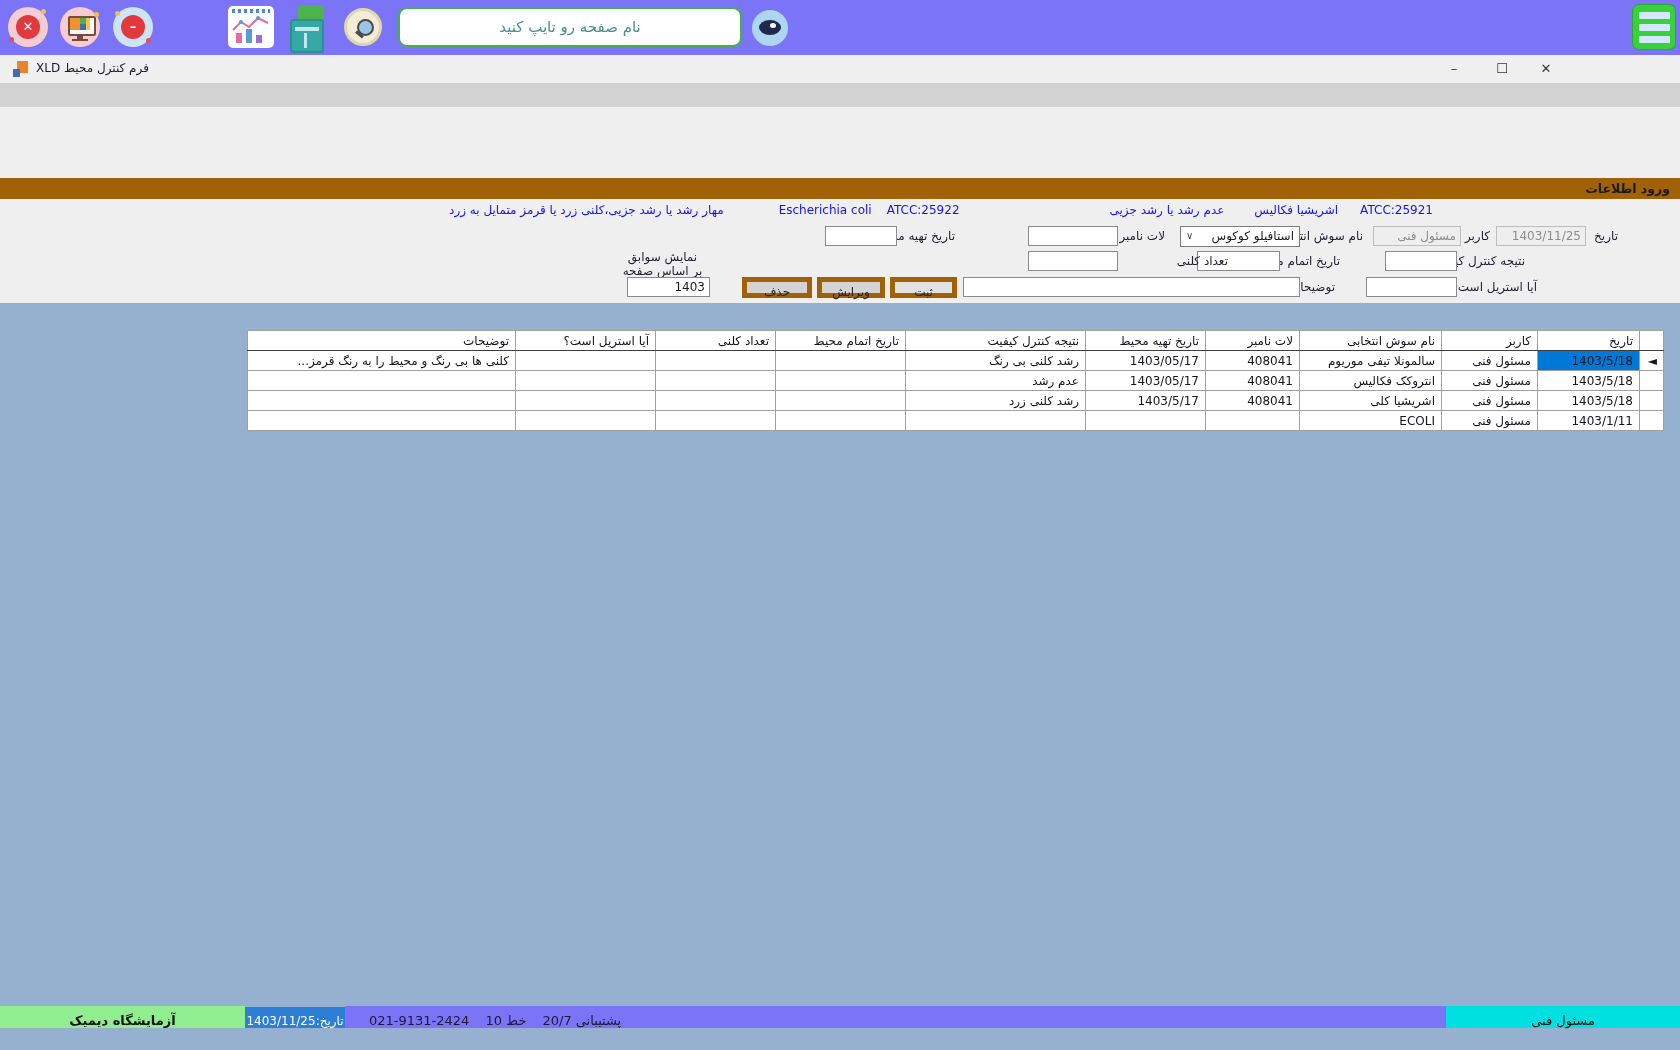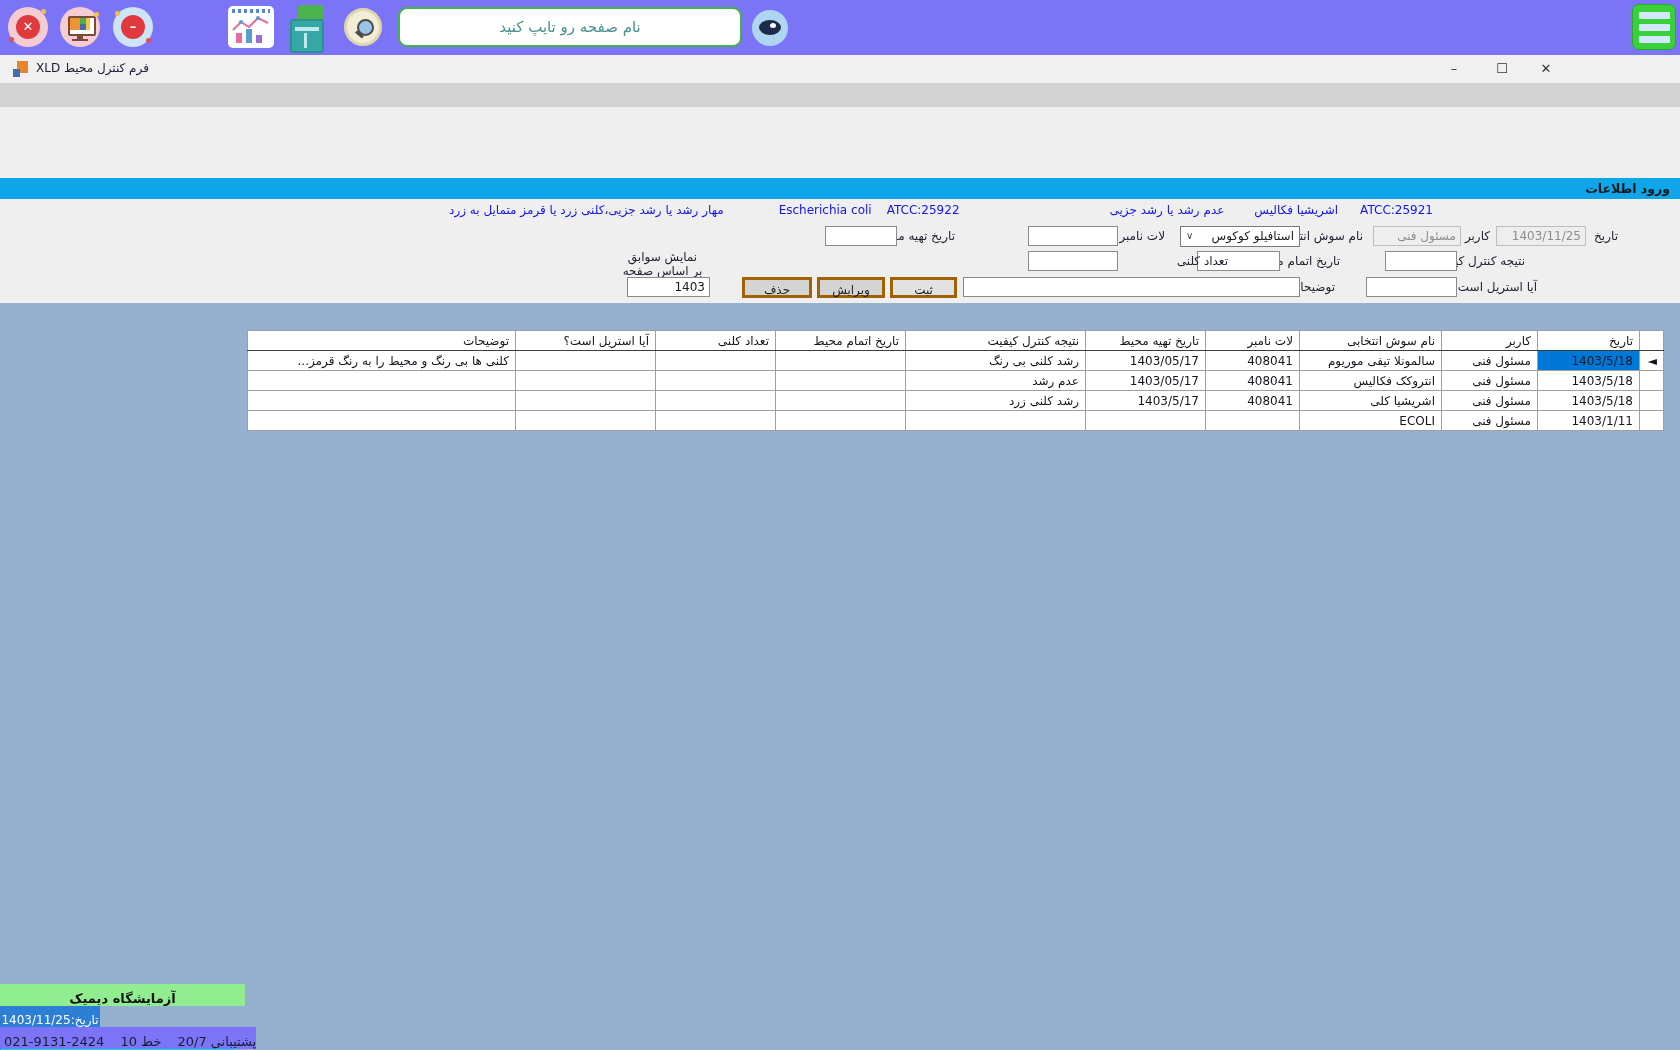"ورود اطلاعات" .secbar { background: #0ea5e9 -> #a16207 }
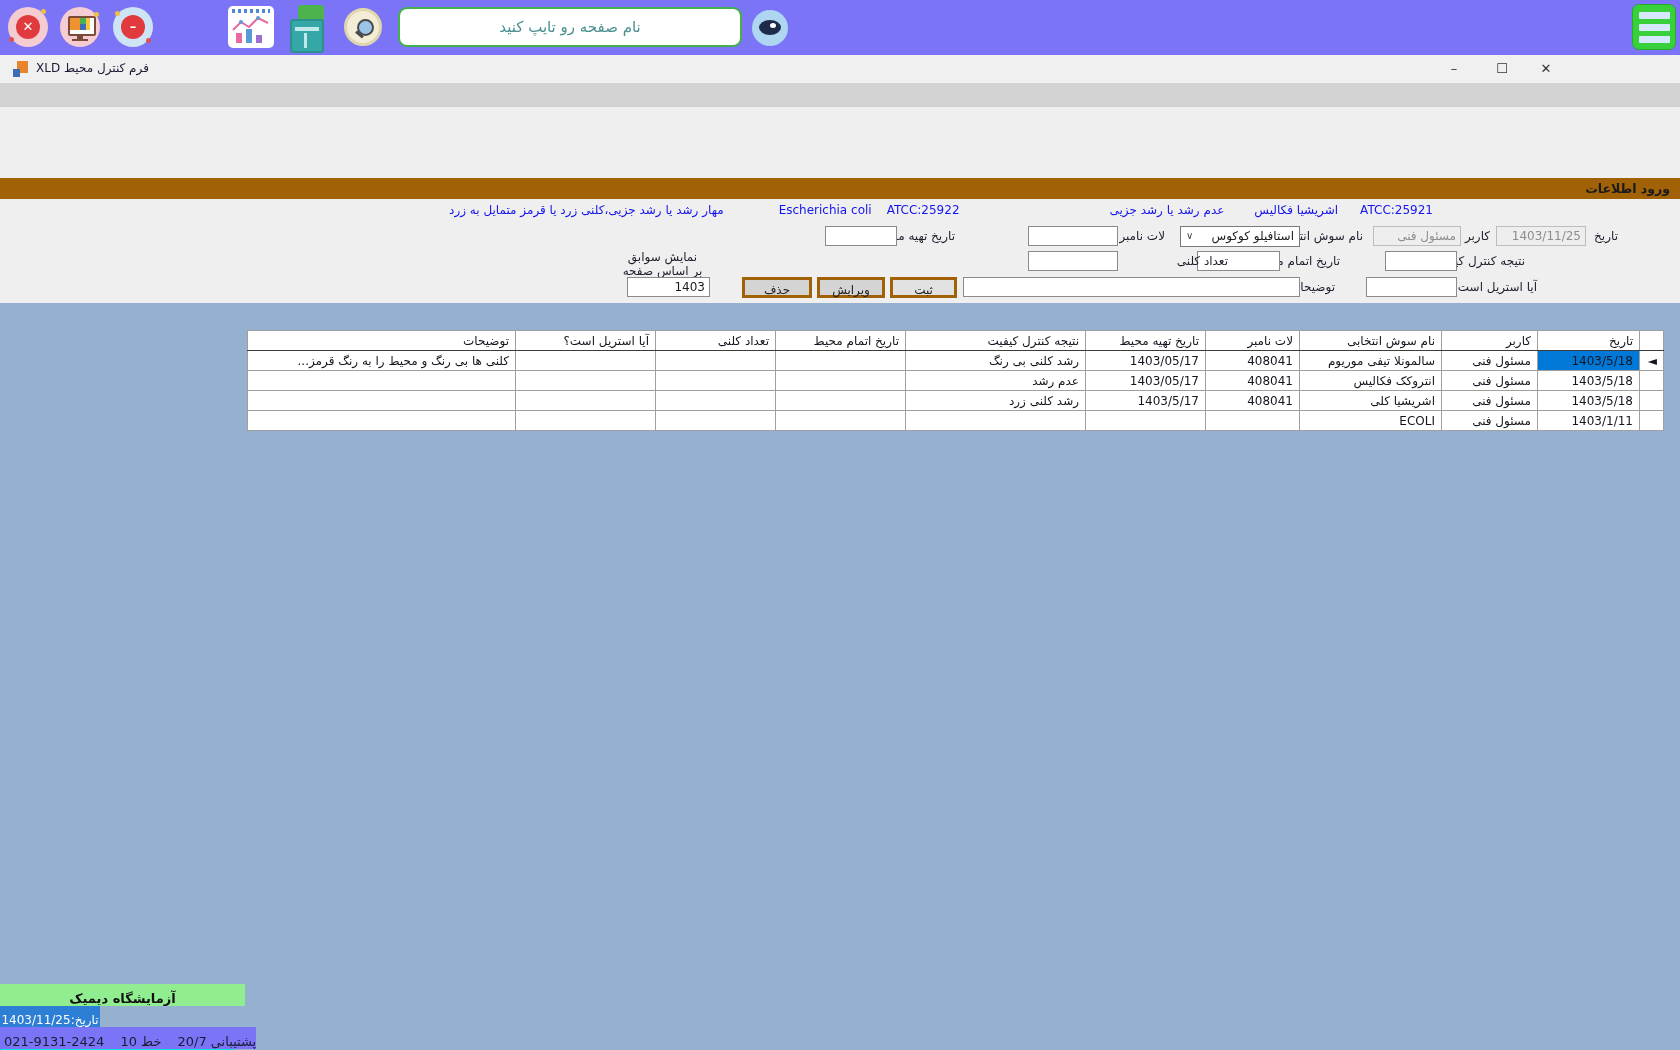"حذف" .fbtn { border: 3px solid #a16207 -> 5px solid #a16207 }
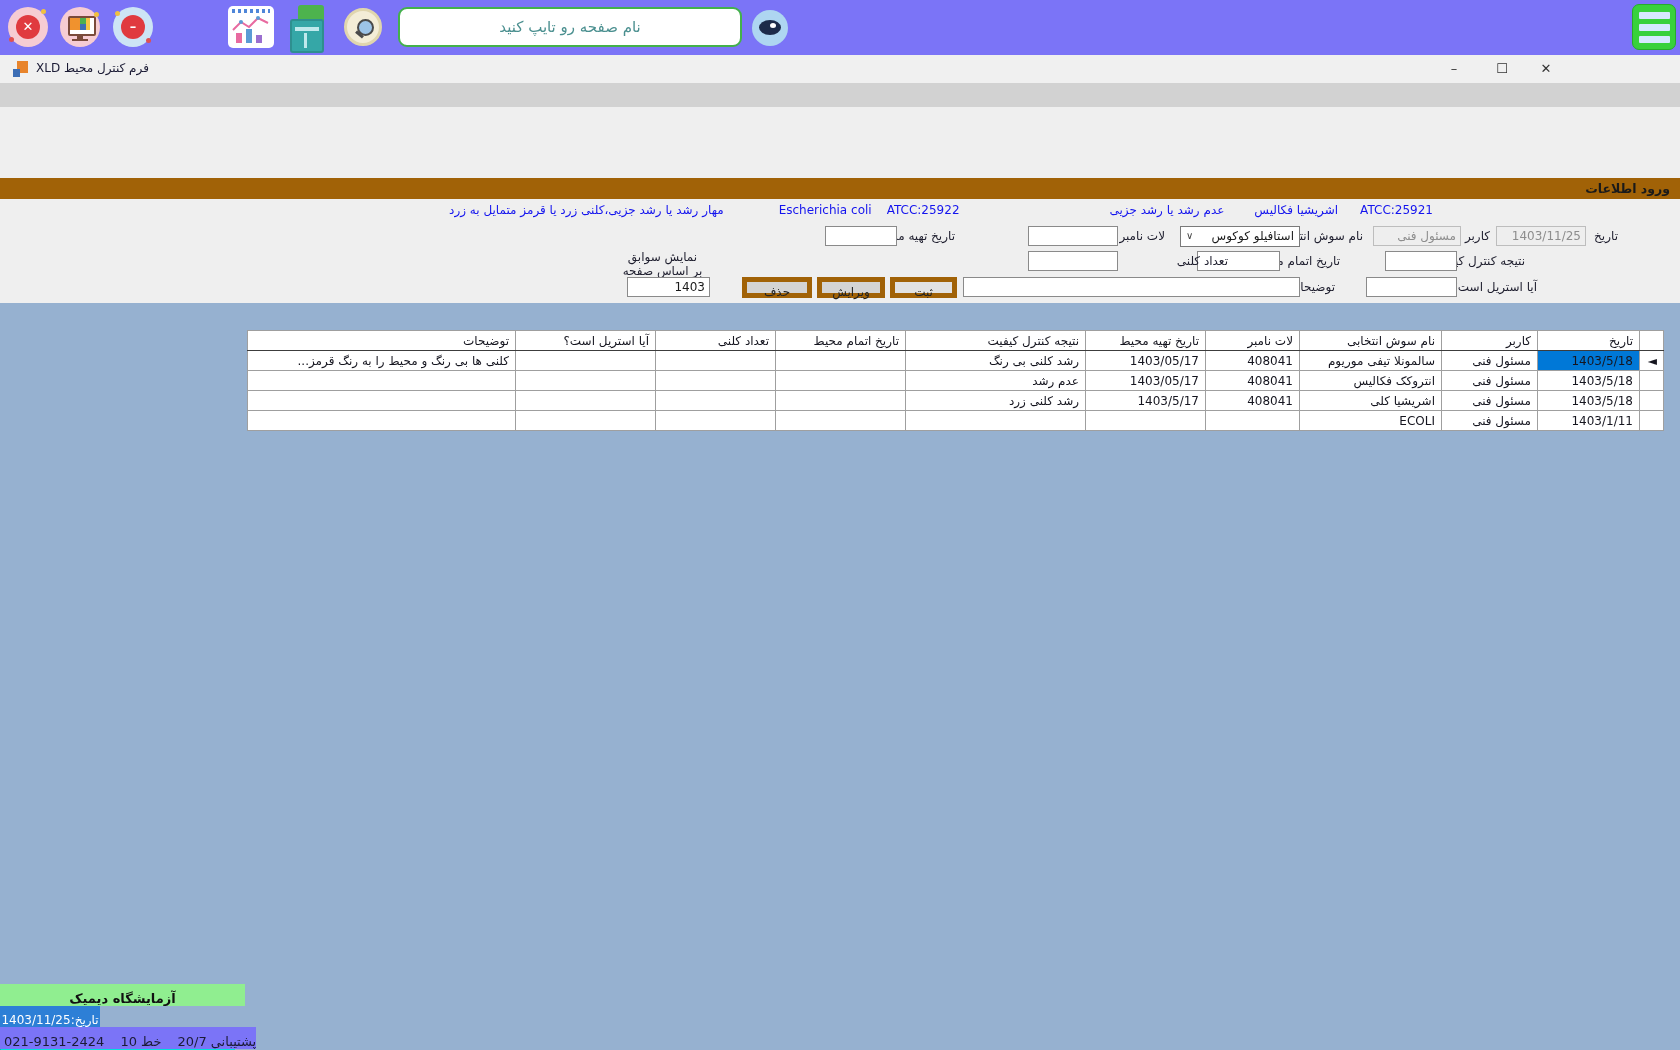"آزمایشگاه دیمیک" .statusbar { align-items: flex-start -> center; flex-direction: column -> none }
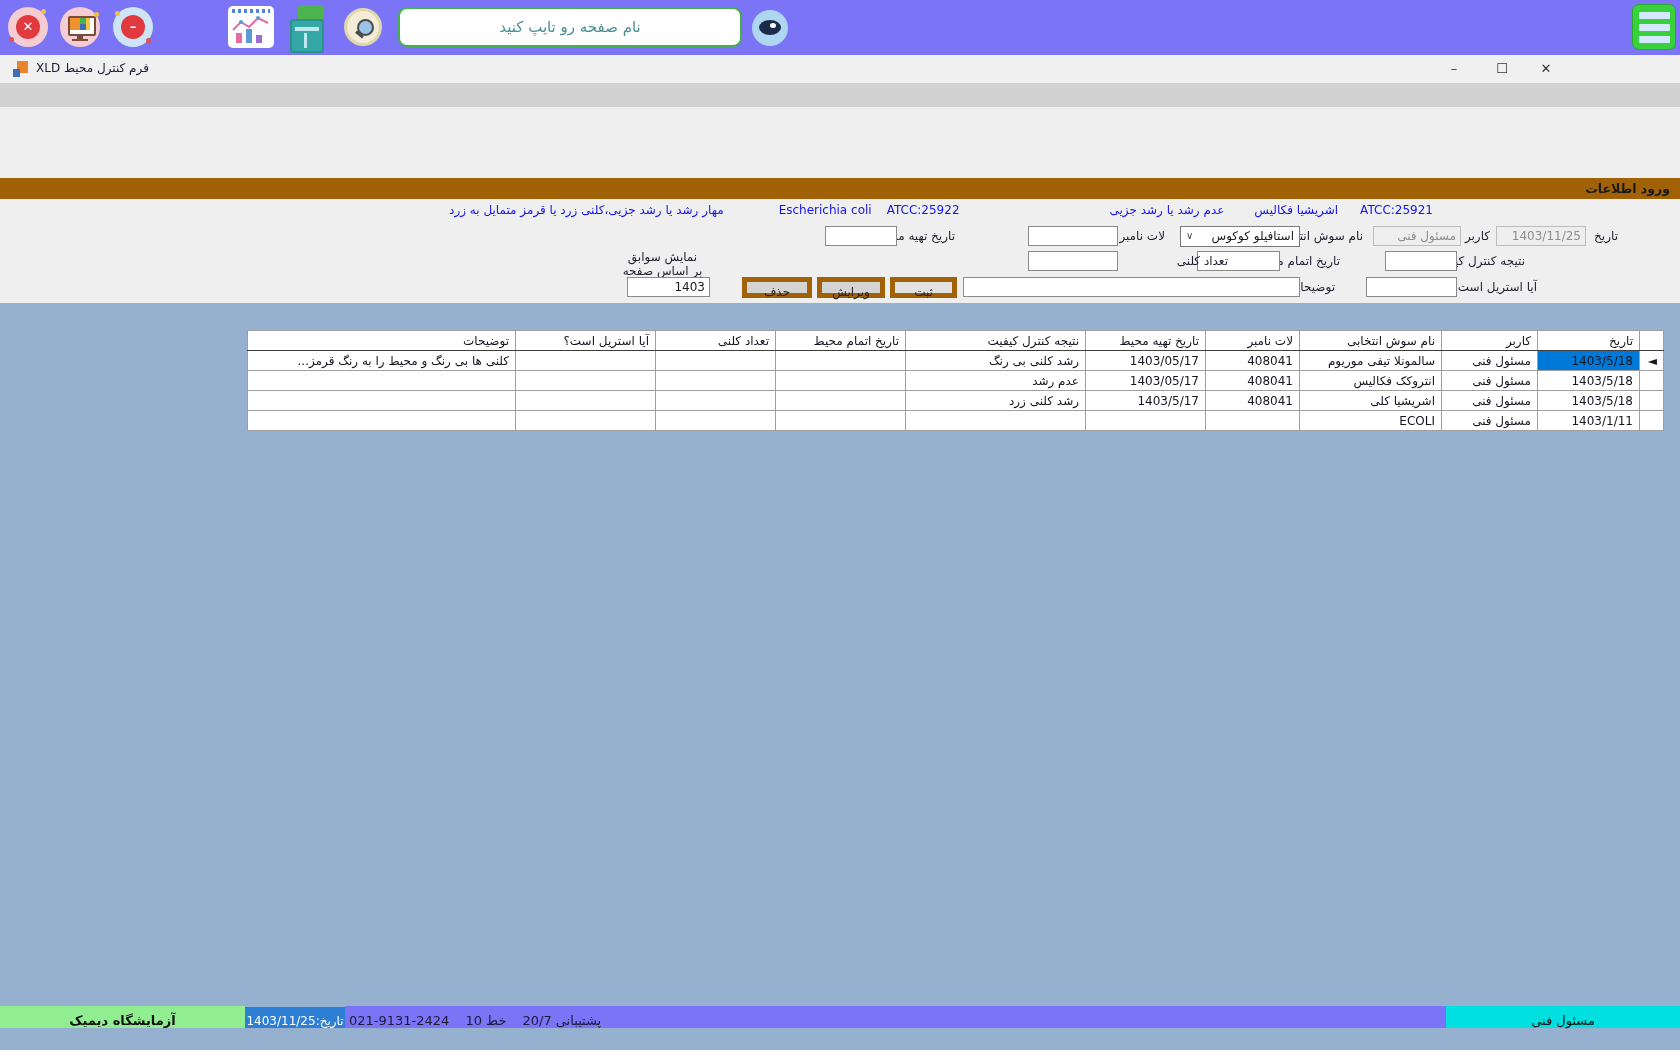"021-9131-2424" .seg-purple { padding-left: 4px -> 24px }
